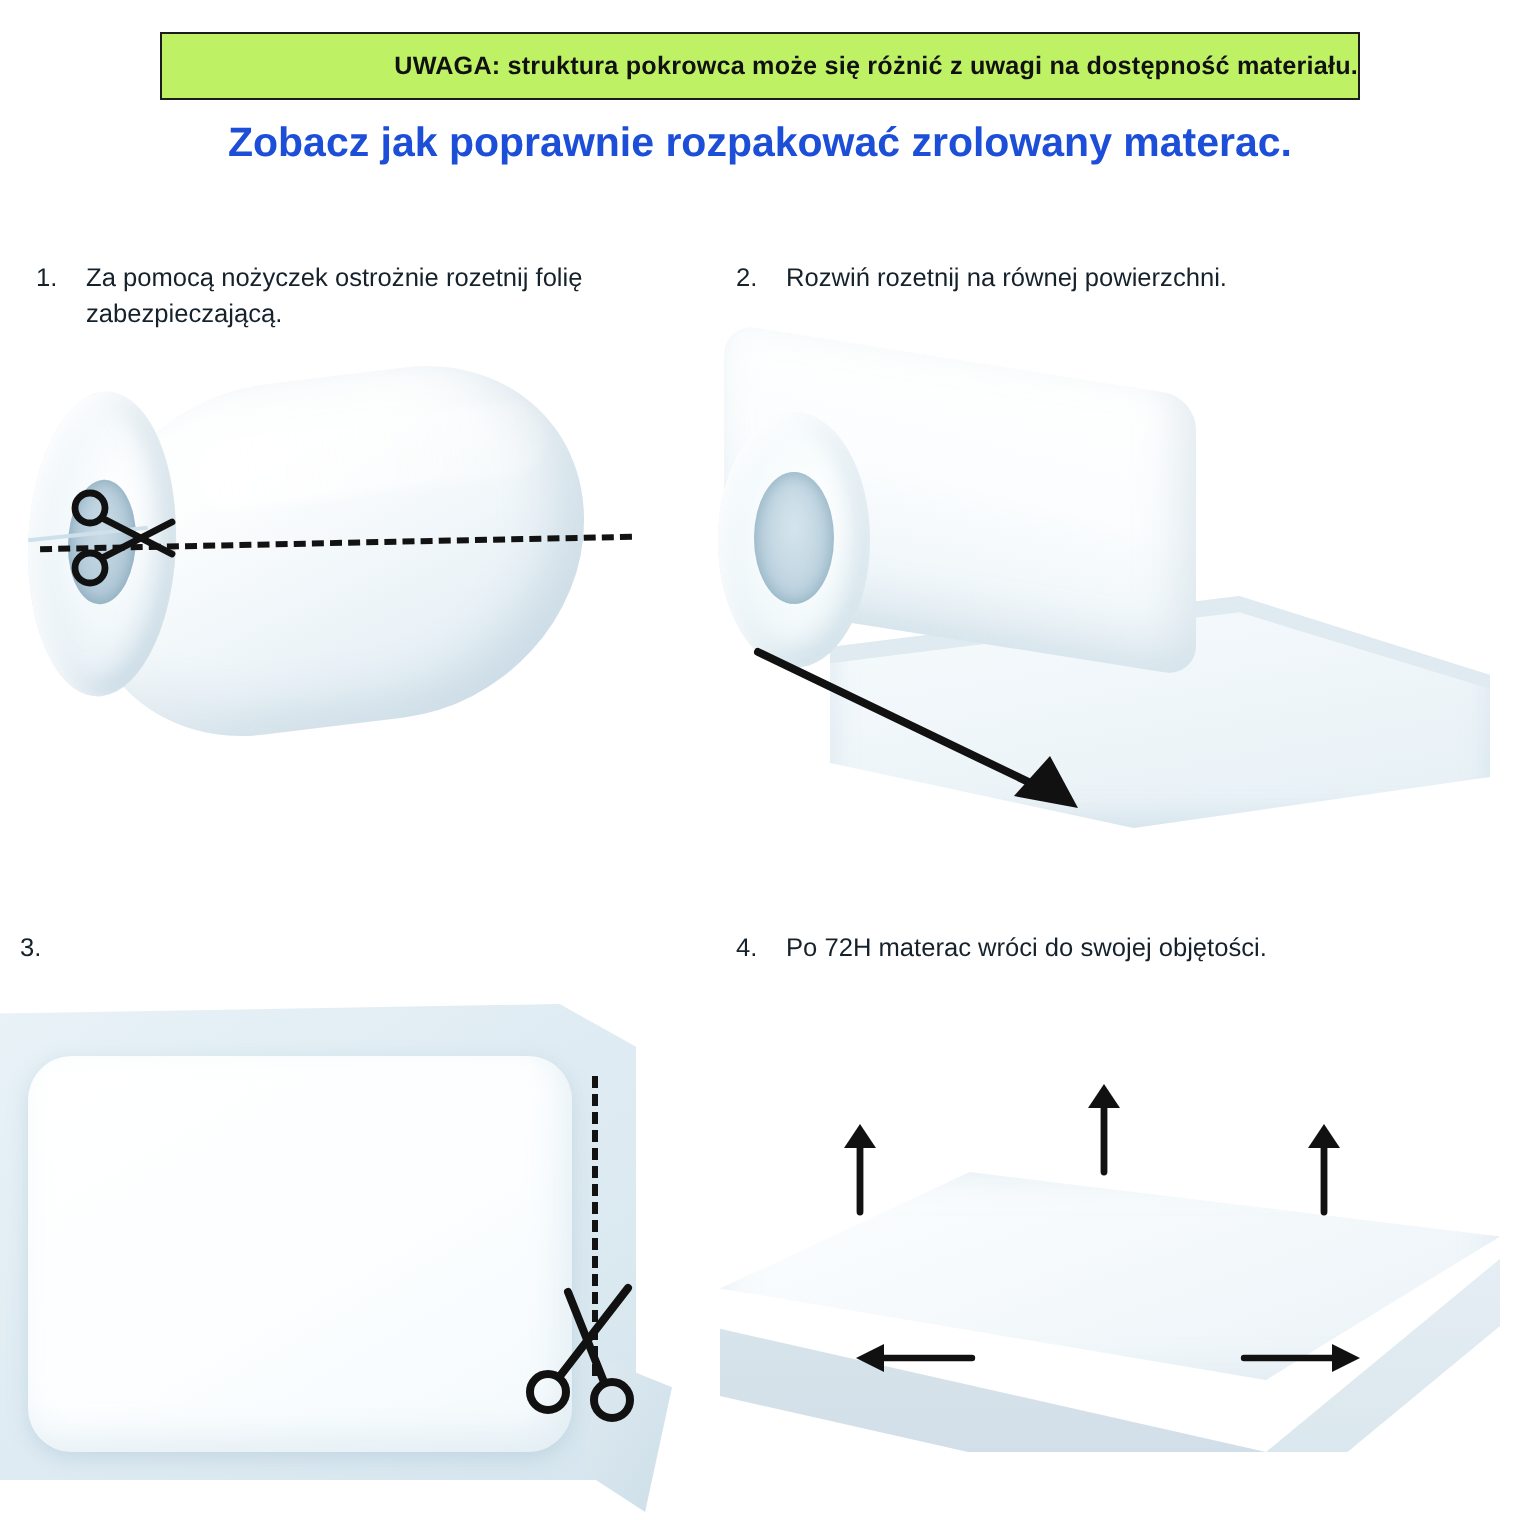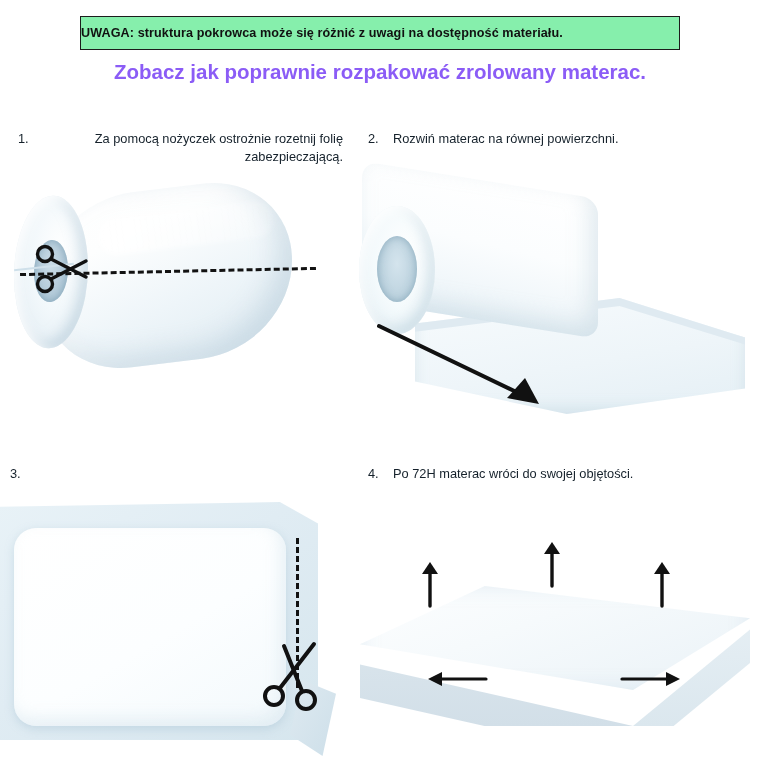"UWAGA: struktura pokrowca może się" .notice { background: #86efac -> #bef264; justify-content: flex-start -> flex-end }
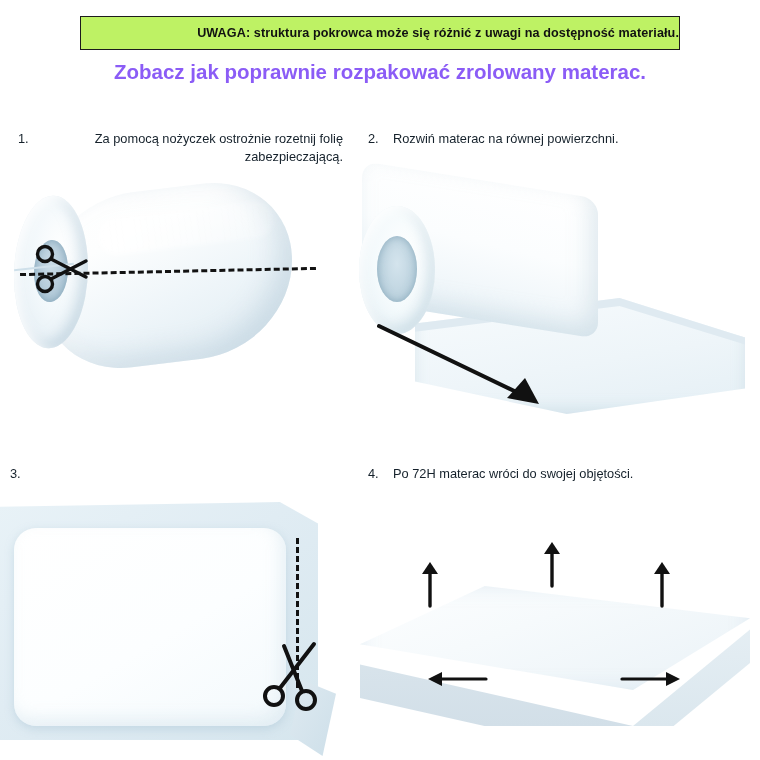"Zobacz jak poprawnie rozpakować" .heading { color: #8b5cf6 -> #1d4ed8 }
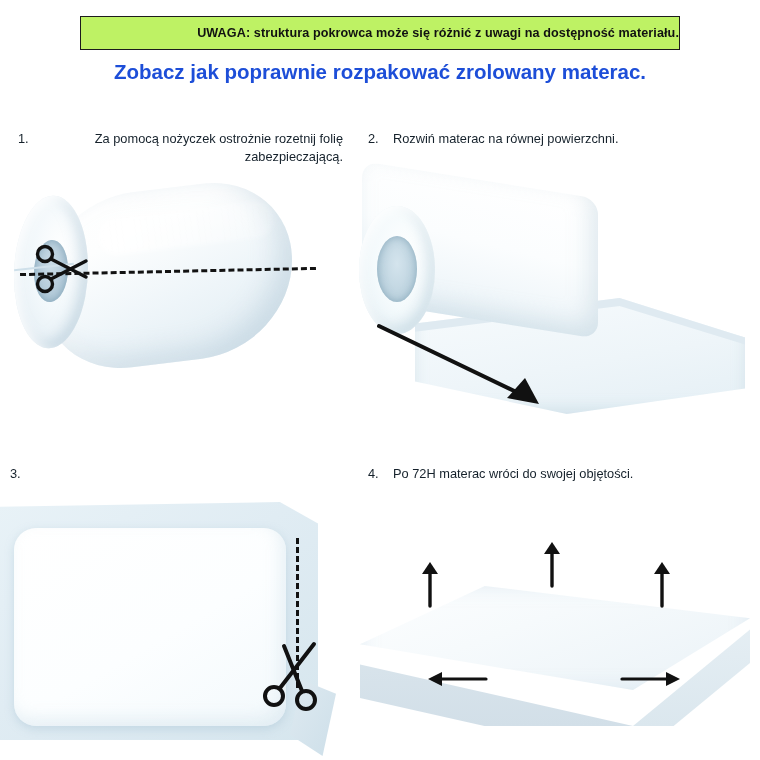"Za pomocą nożyczek ostrożnie rozetnij" .step-txt { text-align: right -> none }
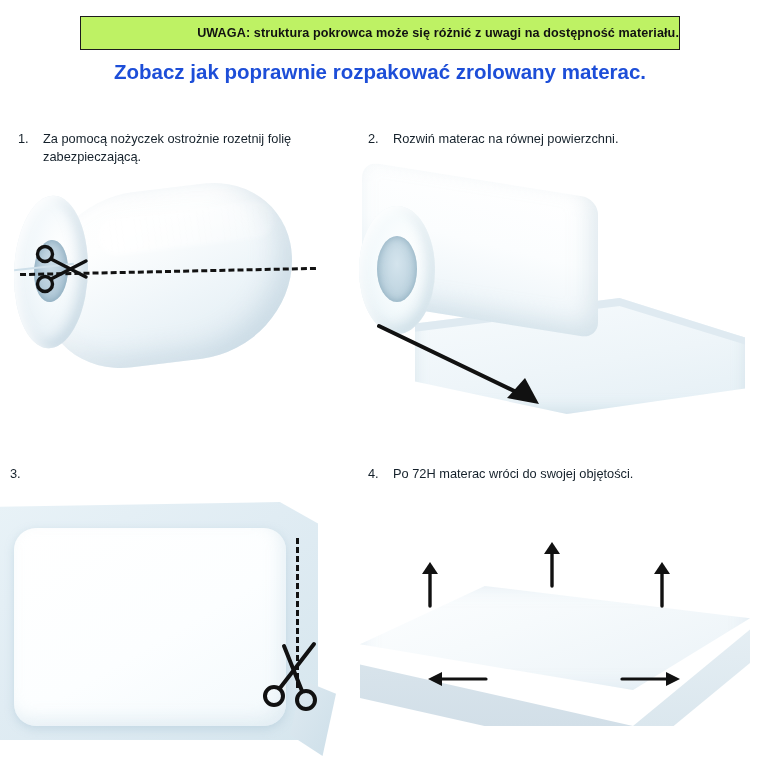"Rozwiń materac na równej powierzchni." span.step-txt { text: materac -> rozetnij }
